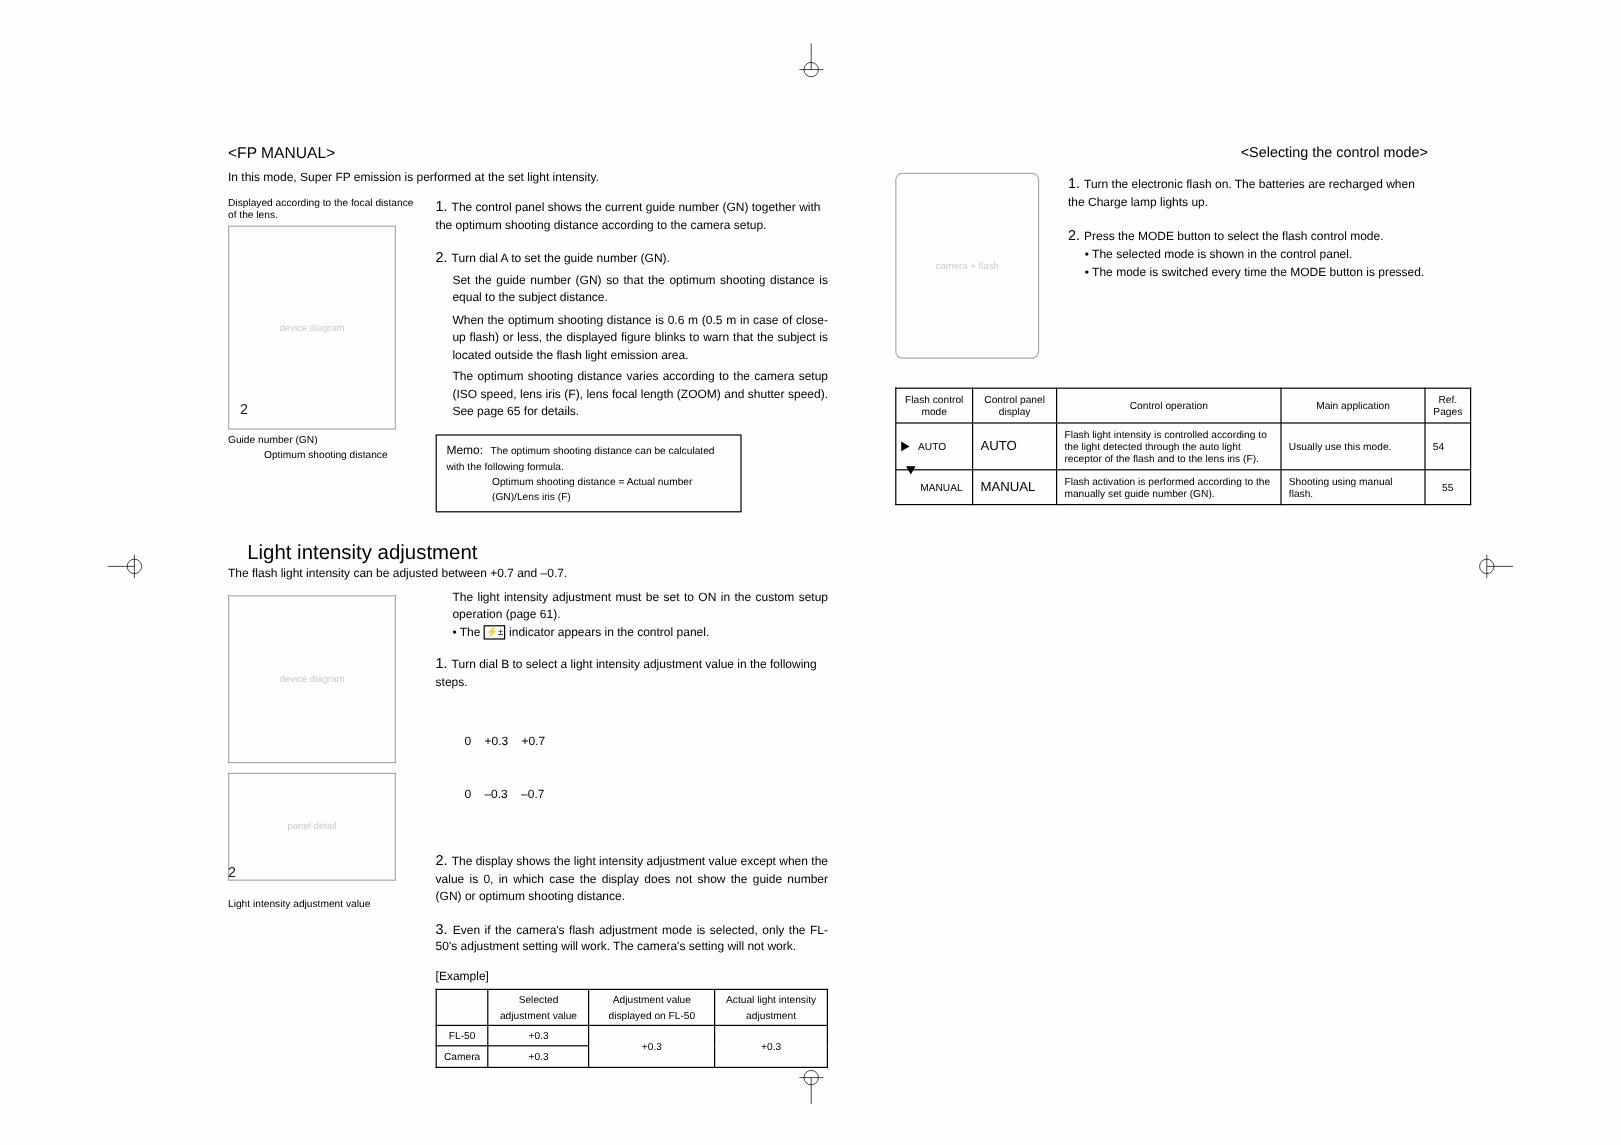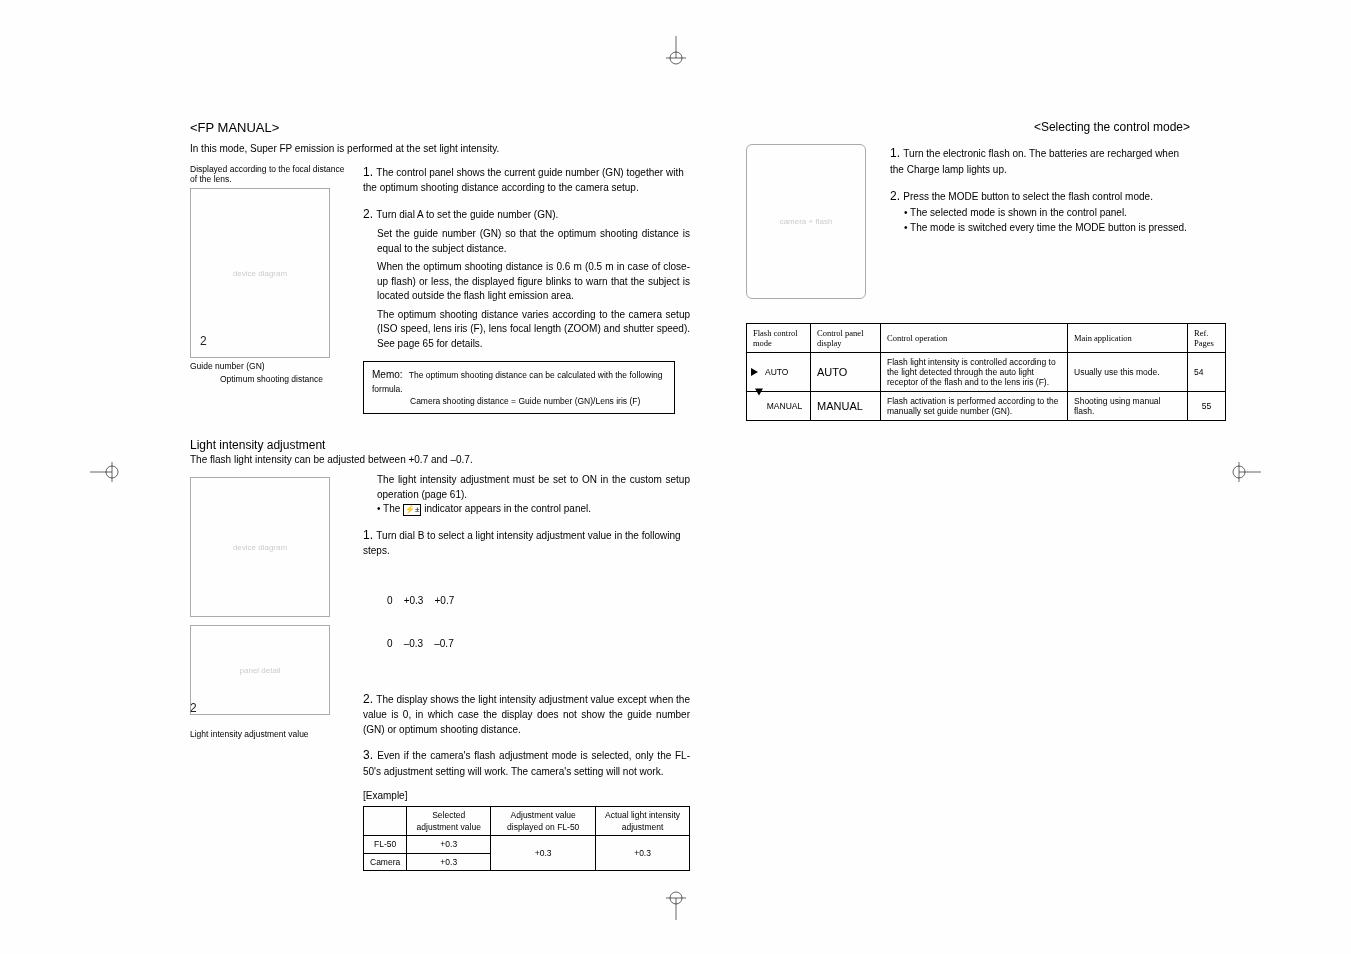"Flash control mode" .modes-table th { font-family: Liberation Serif, serif -> none; text-align: left -> center }
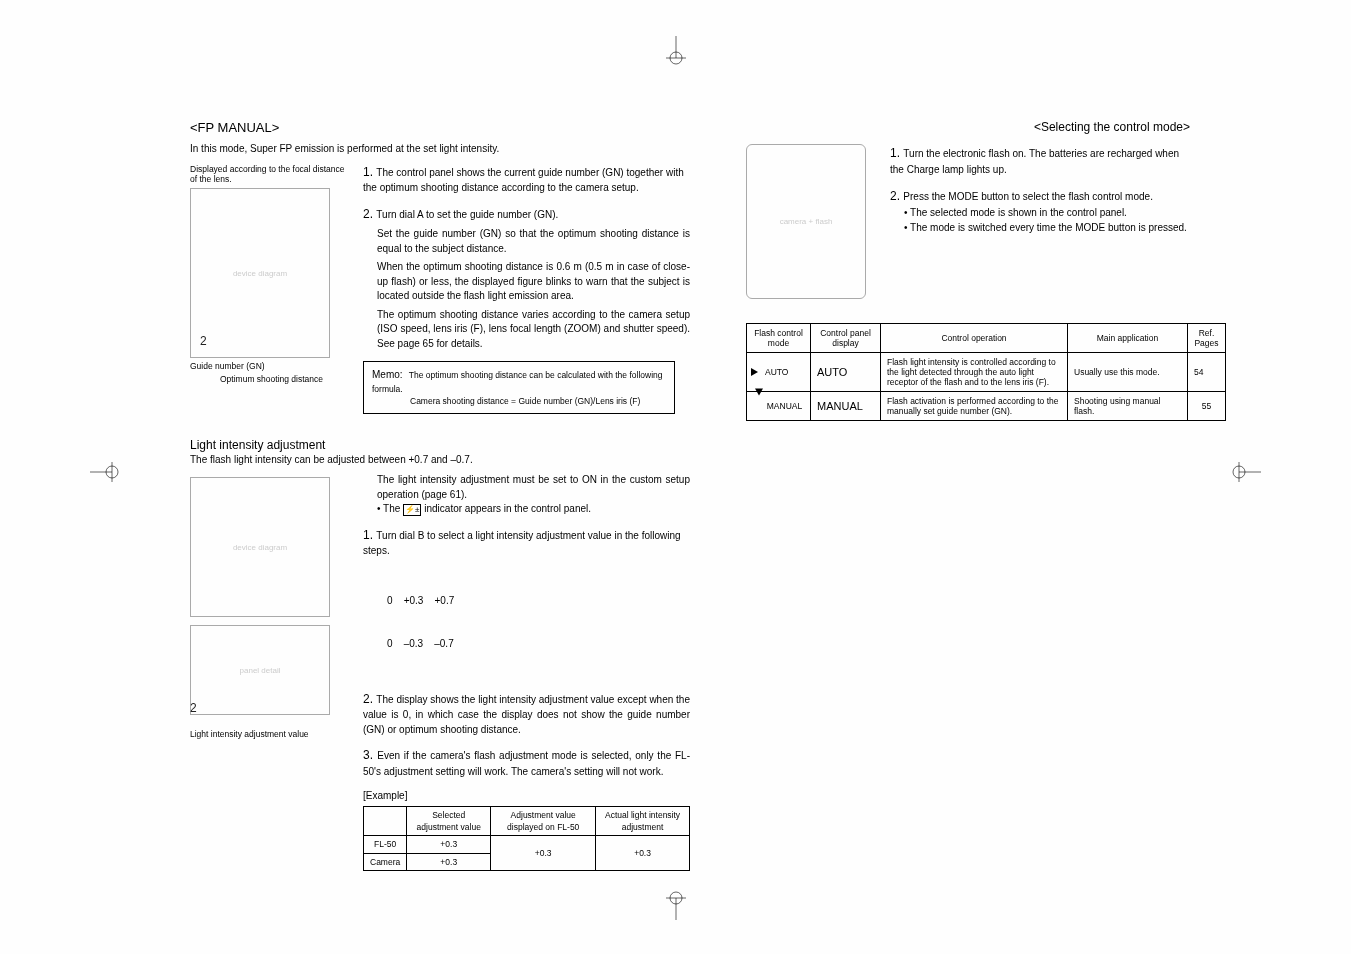"Memo: The optimum shooting distance" .memo-box { width: 312px -> 255px }
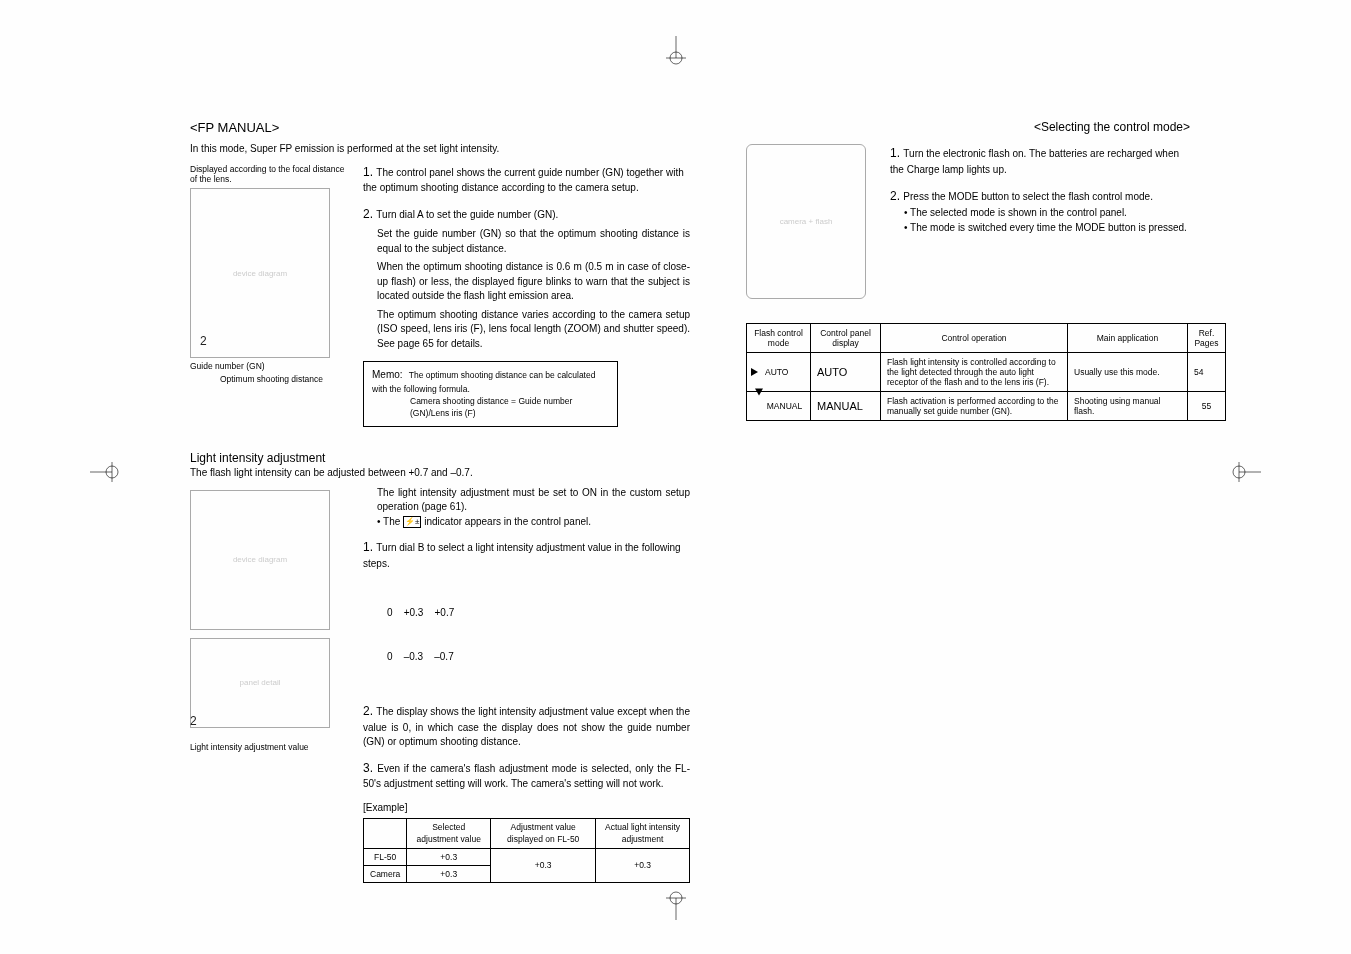"Camera shooting distance = Guide" span { text: Camera shooting distance = Guide -> Optimum shooting distance = Actual }
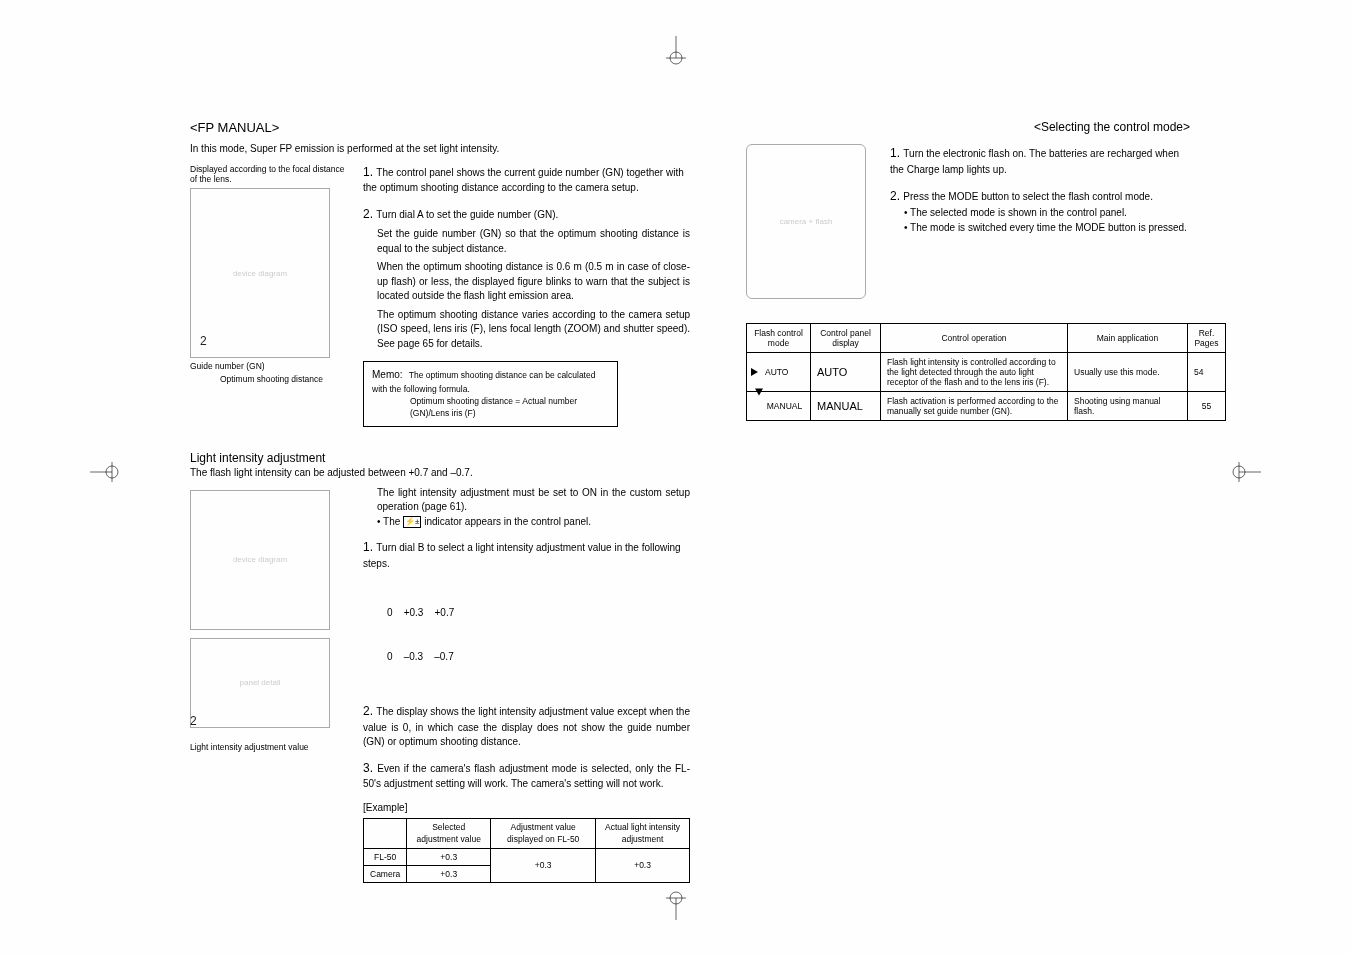"Light intensity adjustment" .light-heading { font-size: 12px -> 17px; margin-left: none -> 16px }
